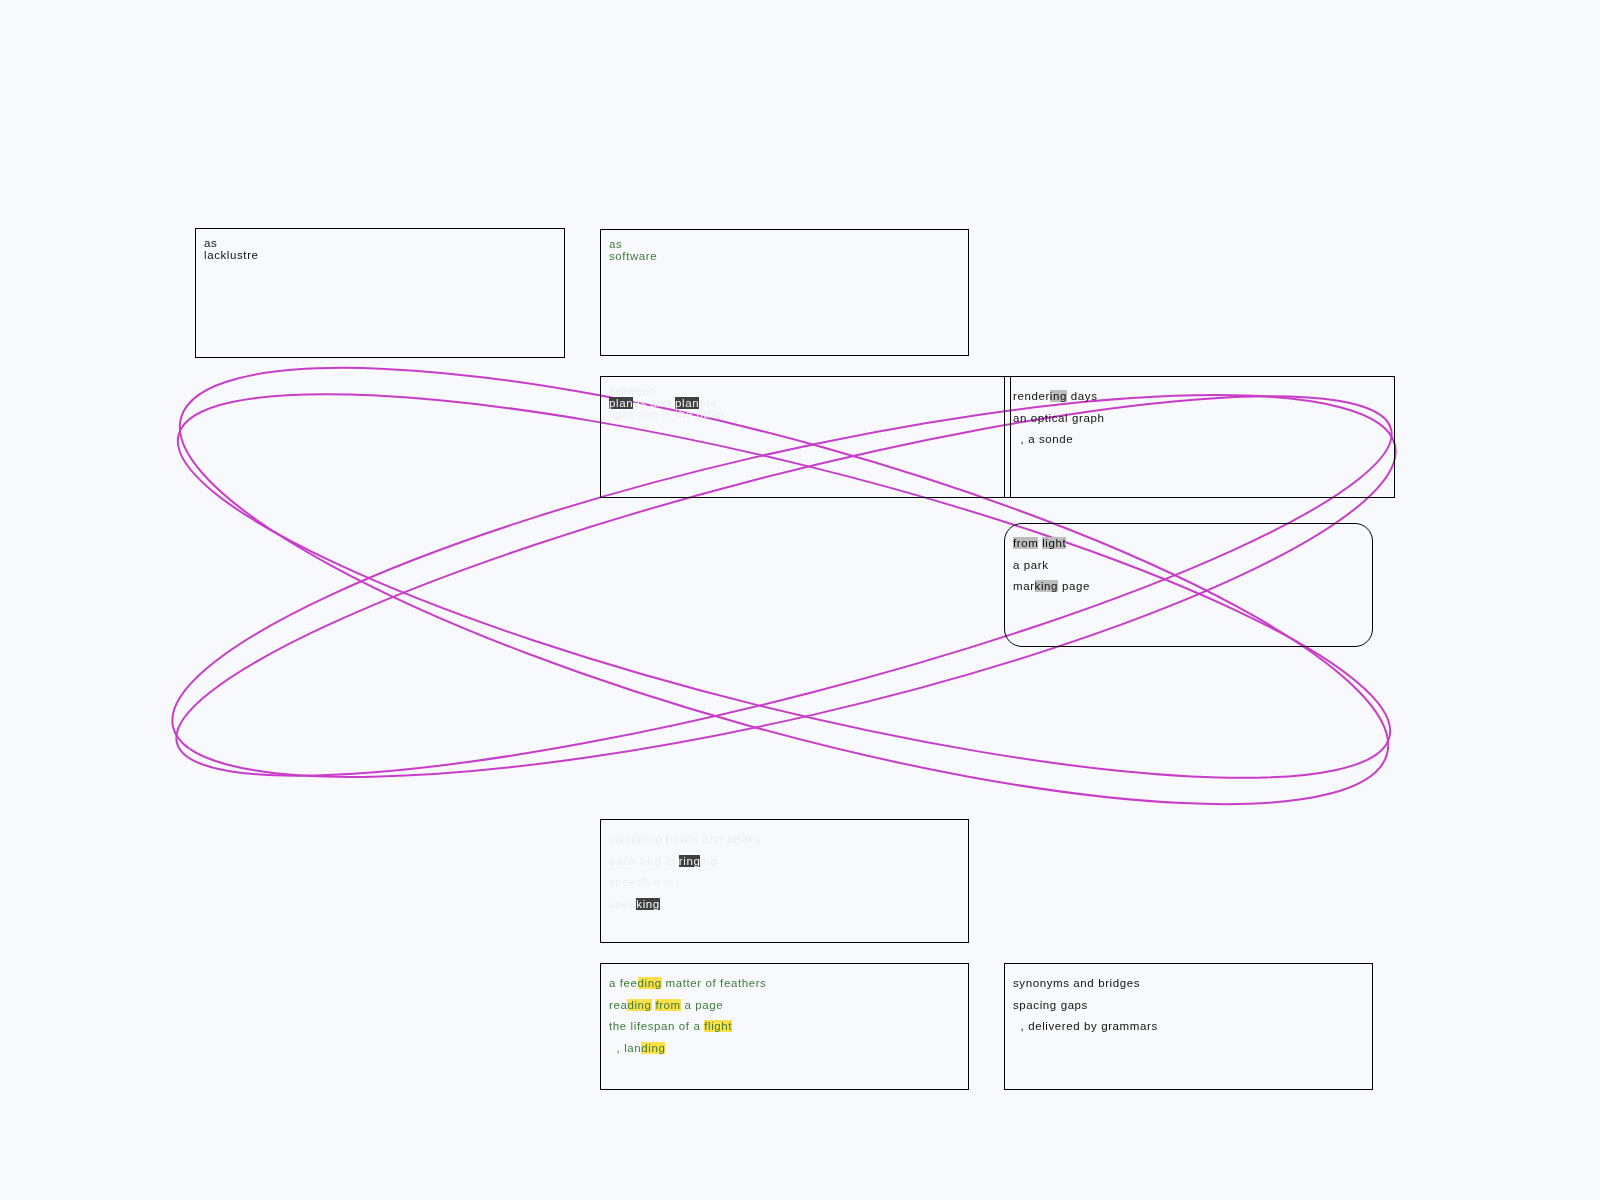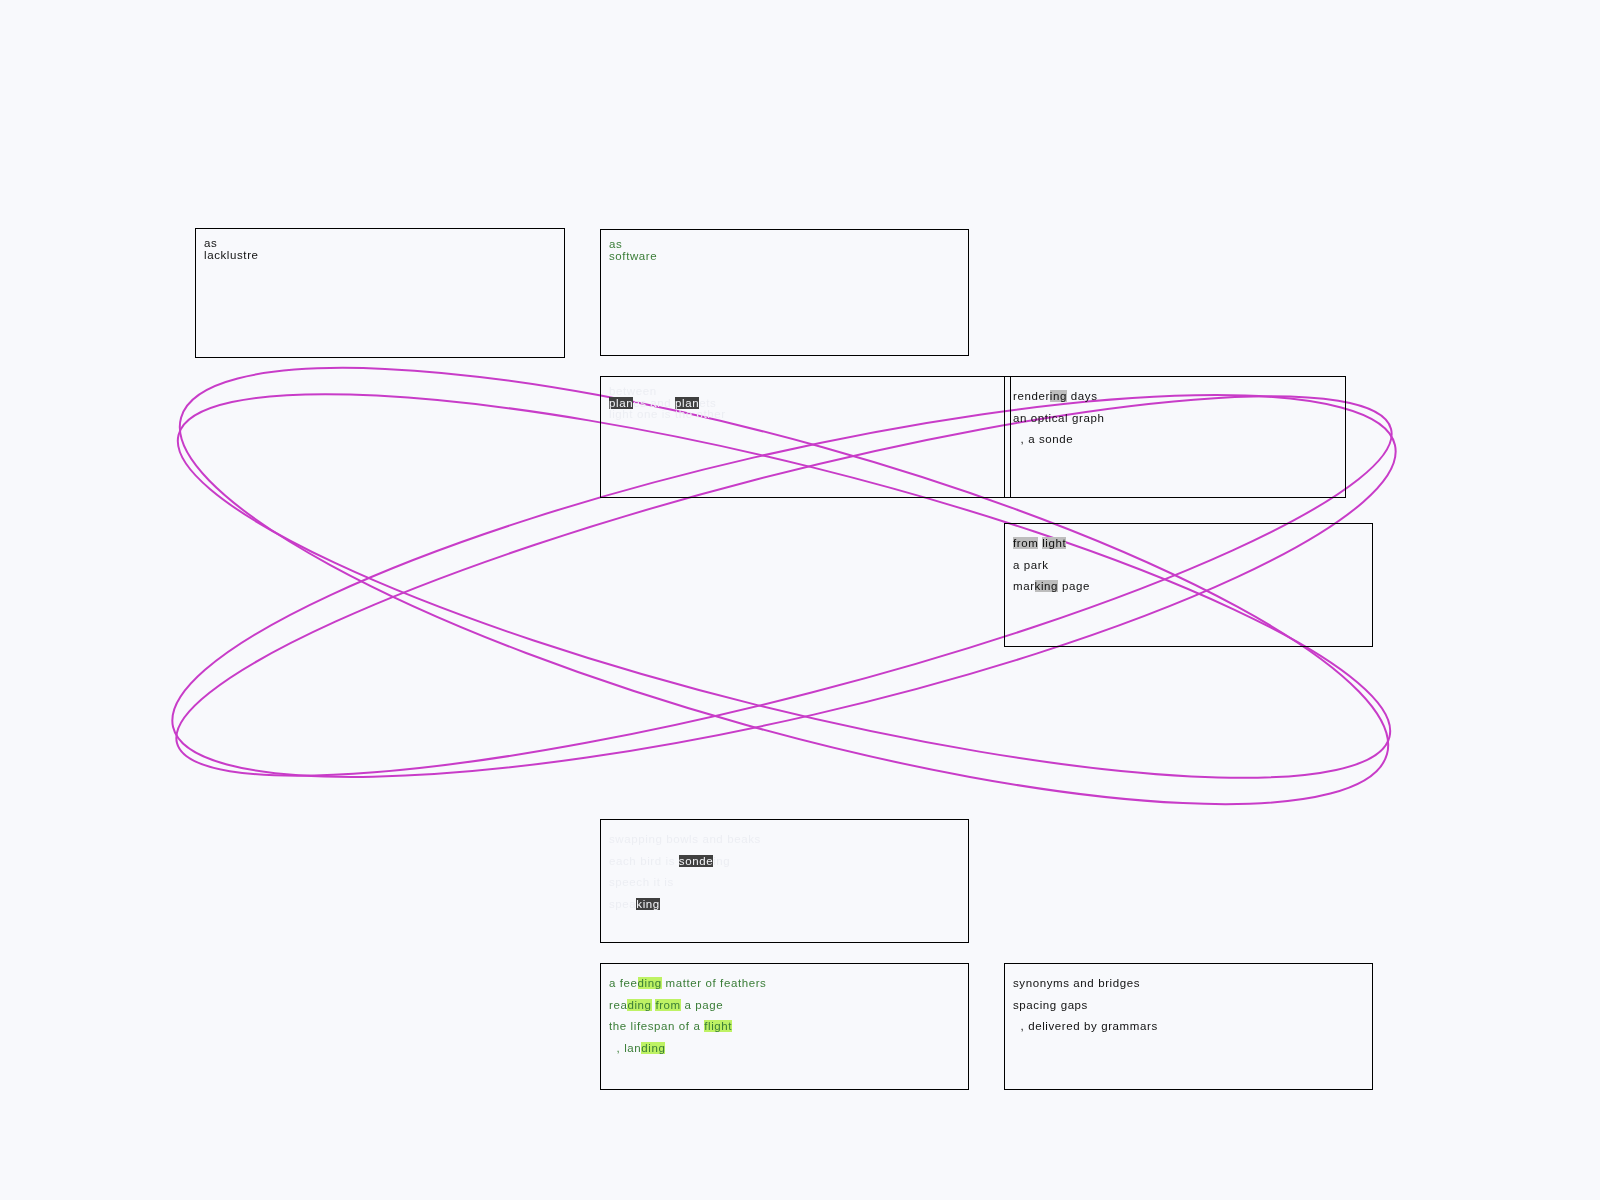"rendering days" div.panel { width: 342px -> 391px }
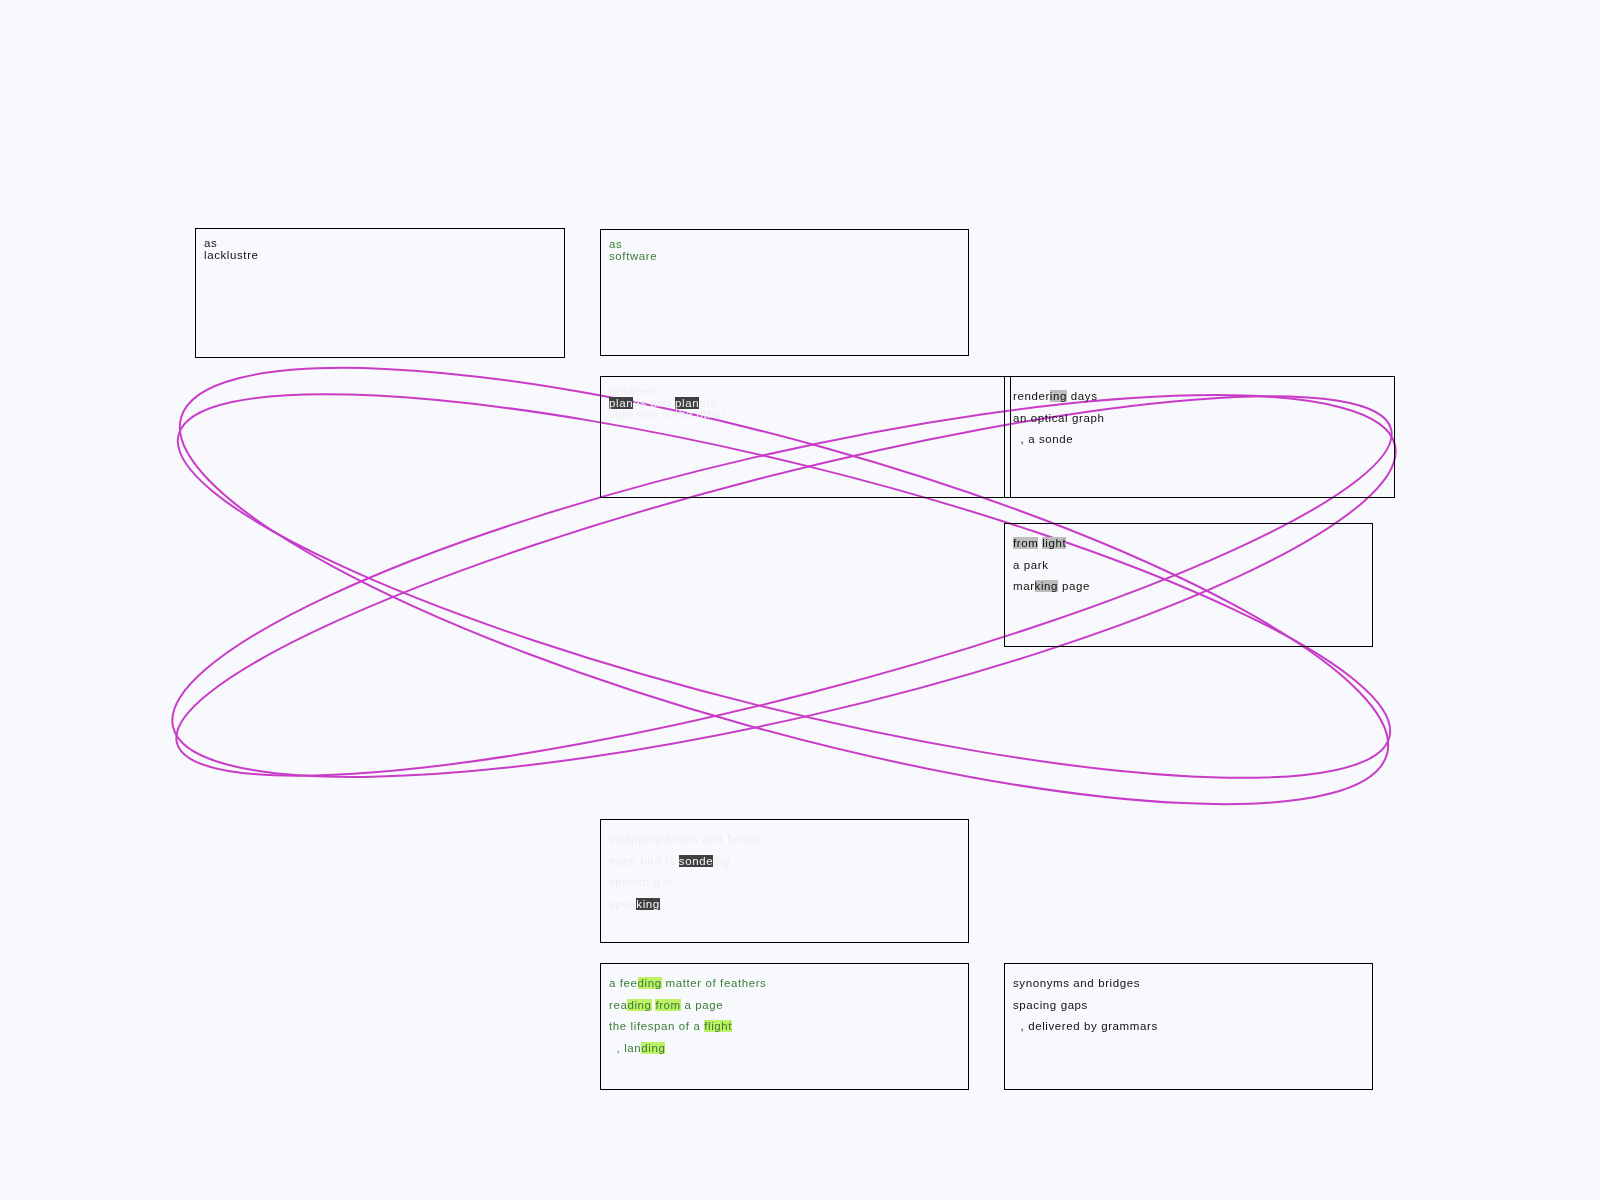"from light" div.panel { border-radius: none -> 18px }
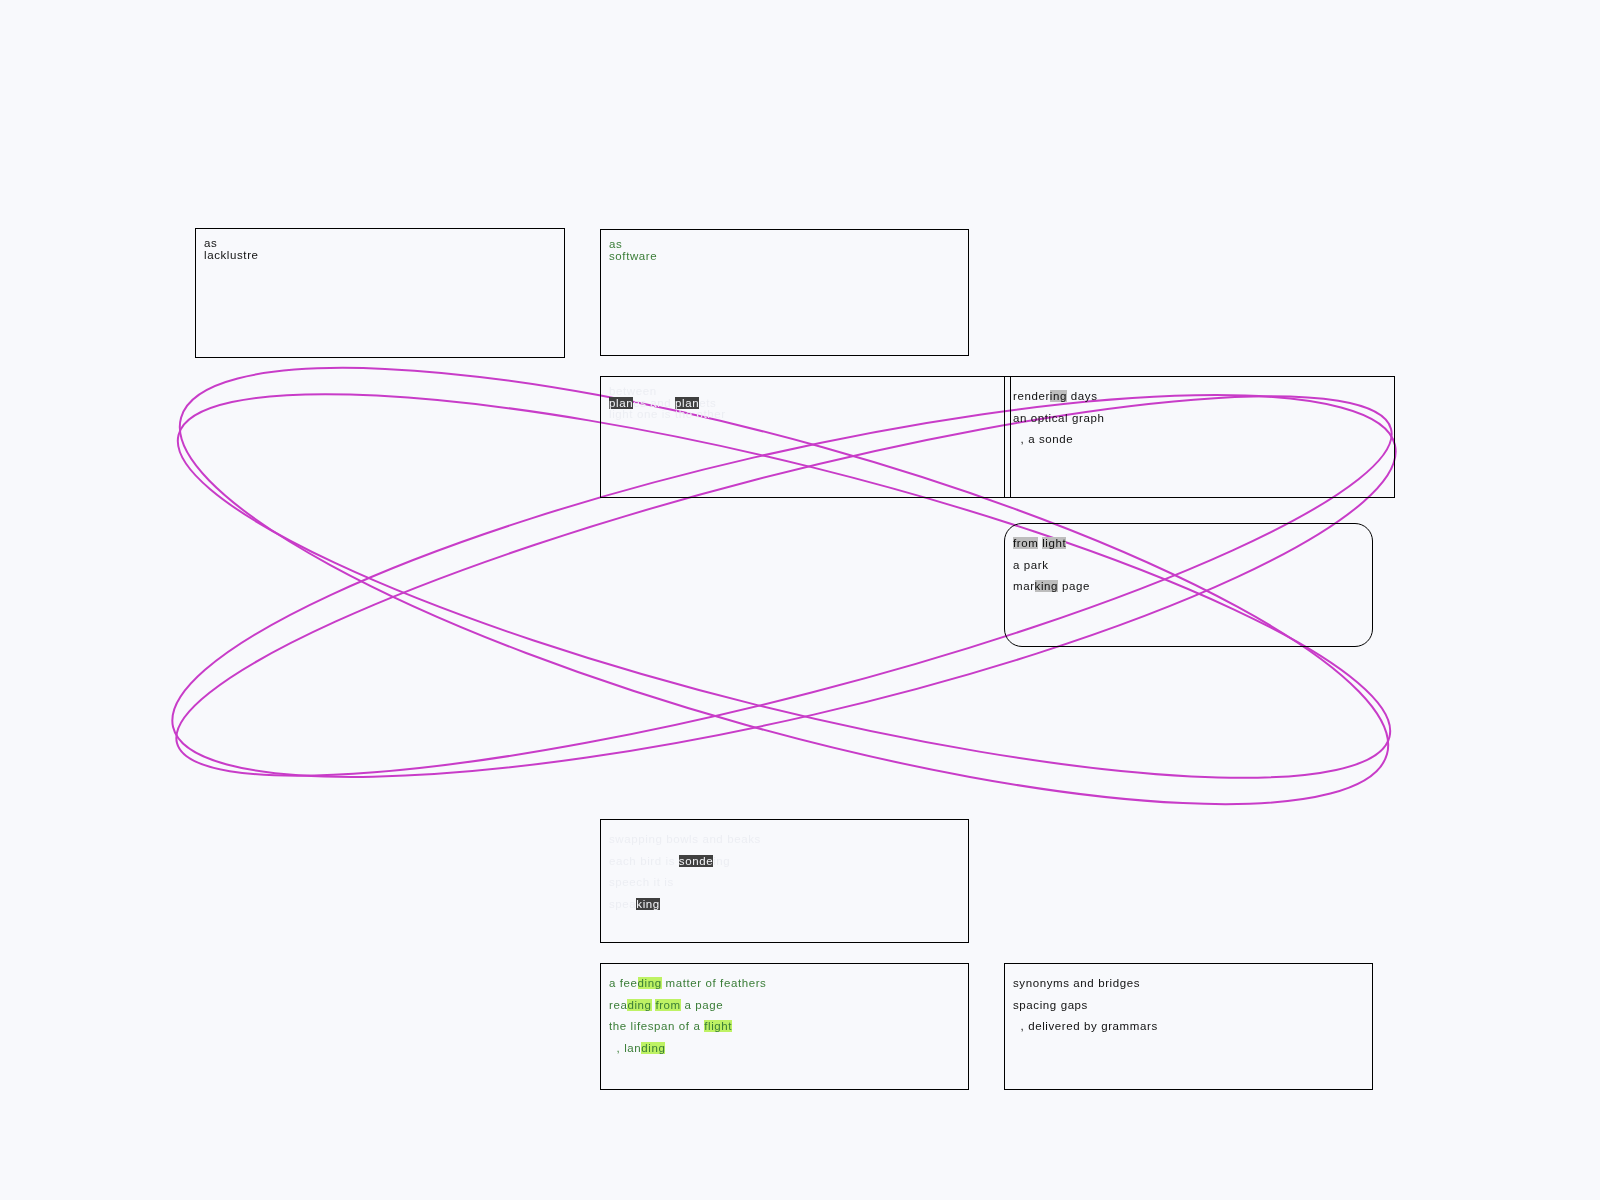"sonde" span.hl { text: sonde -> ring }
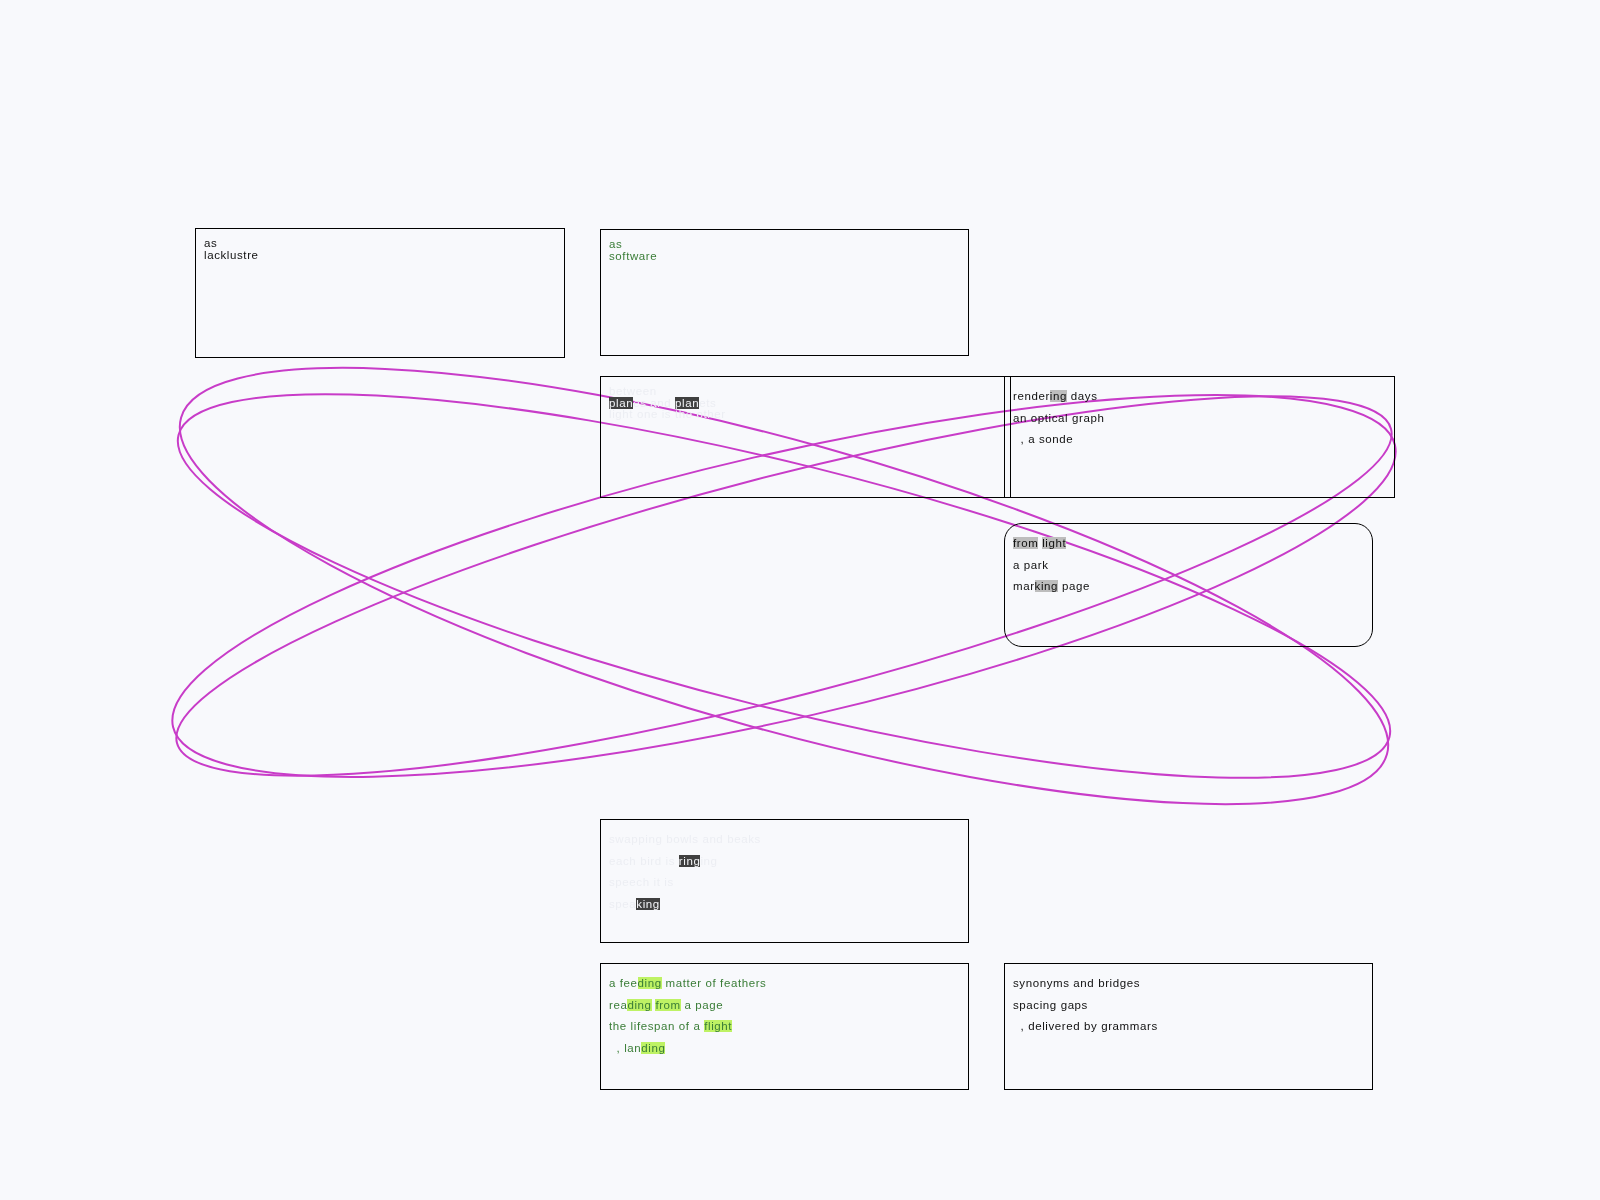"ding" .ink-green .hl { background: #bef264 -> #fde047 }
